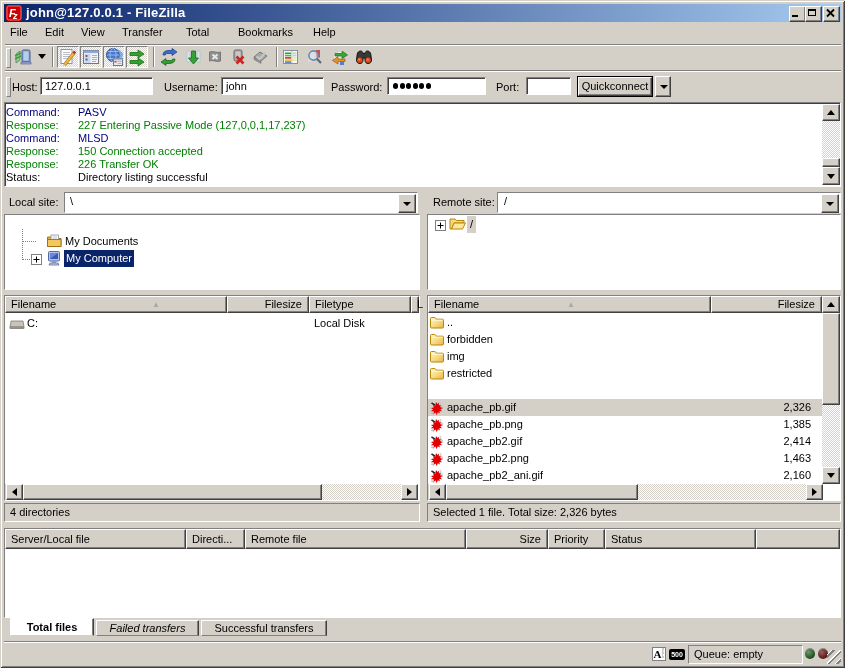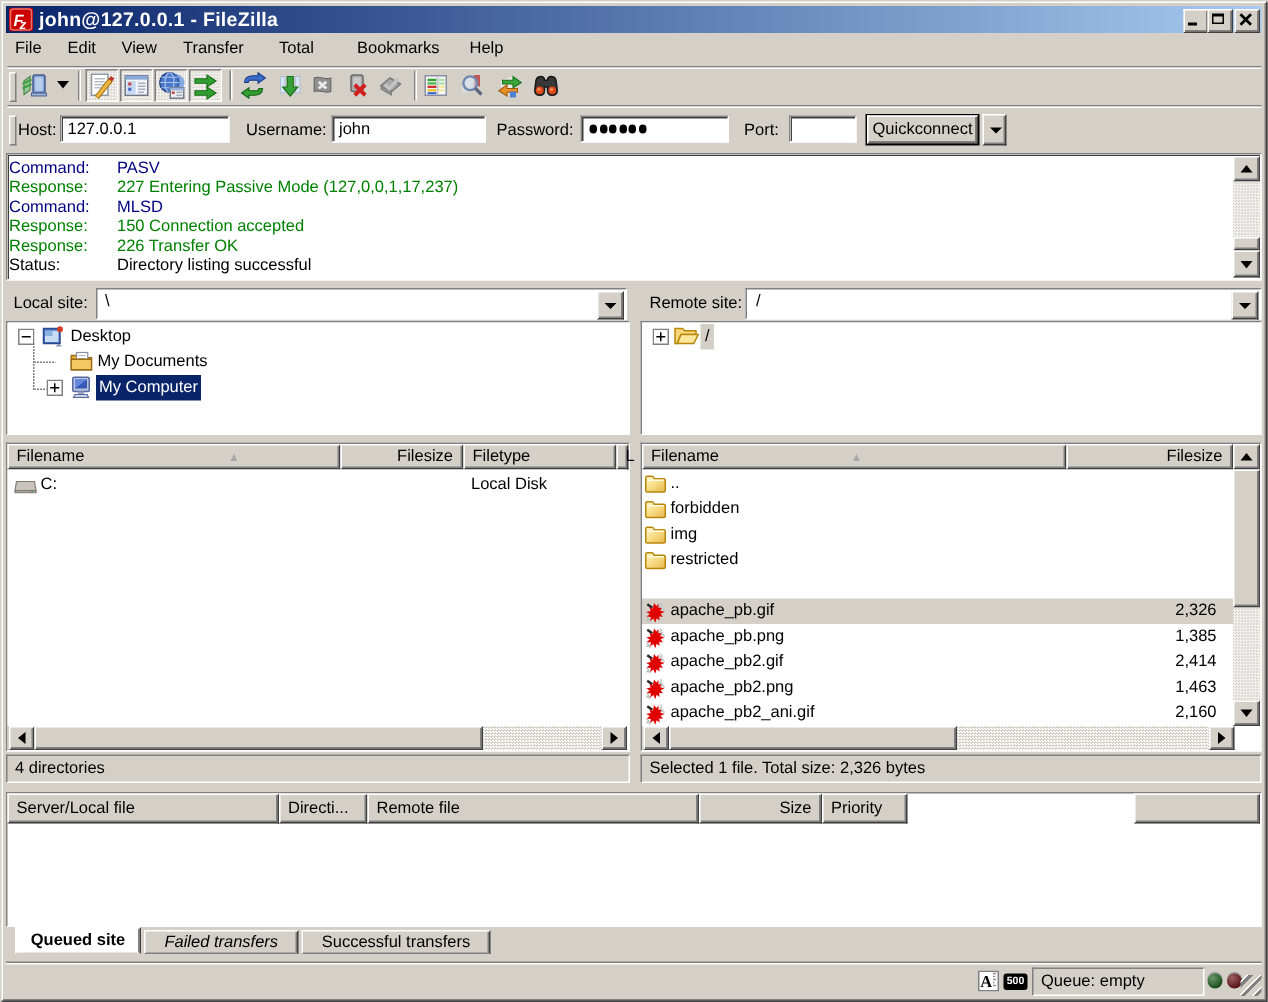"Desktop" div.row { html: <div> <span><svg> <rect></rect> <line></line> </svg></span> <span><svg> <path></path> <path></path> <path></path> <circle></circle> <path></path> </svg></span> <span>Desktop</span> </div> -> none }
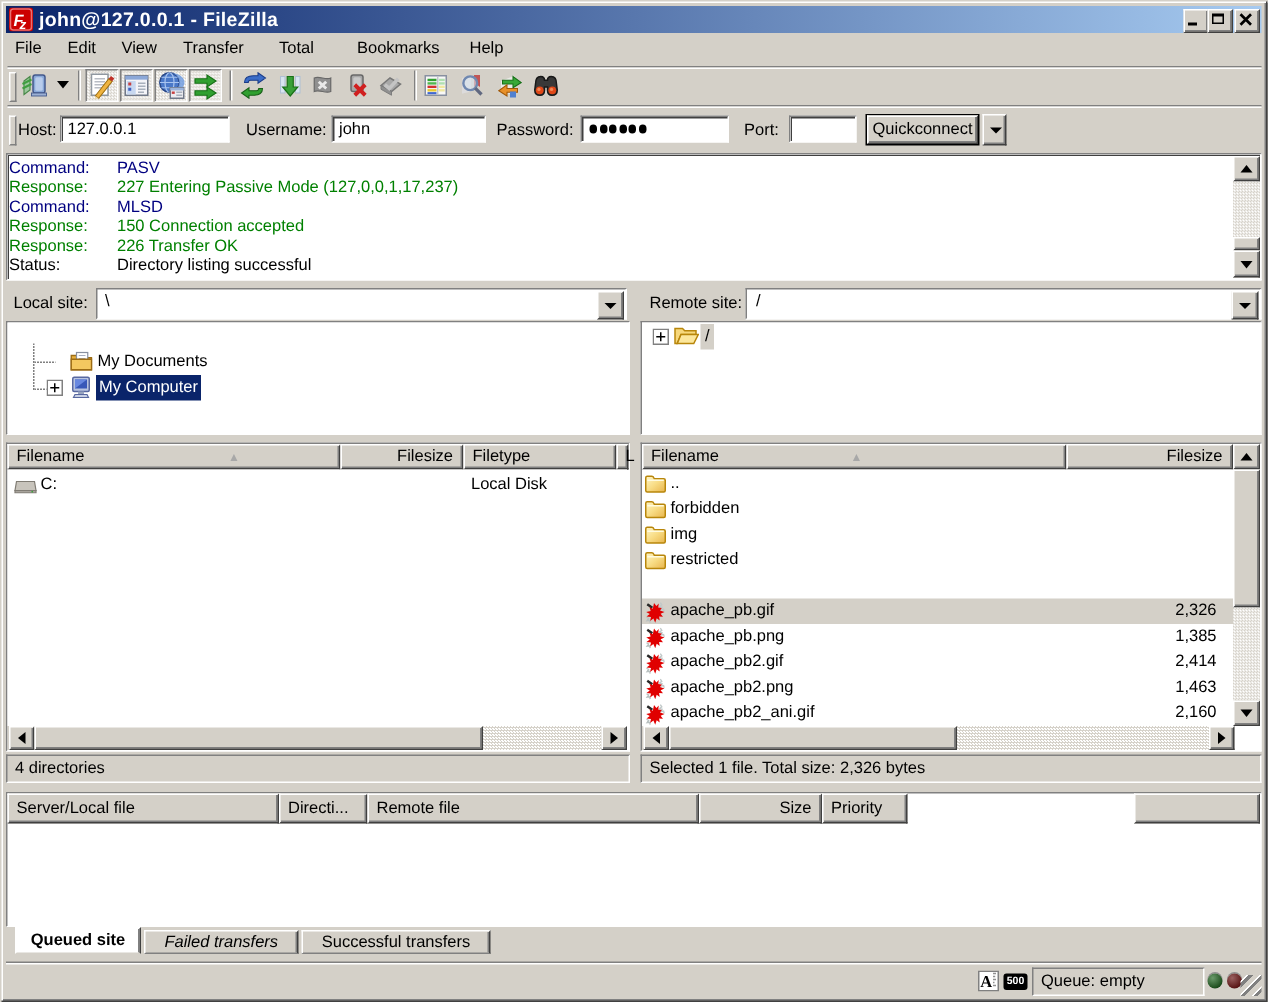"Status" div.hdrcell { html: none -> <div>Status</div> }
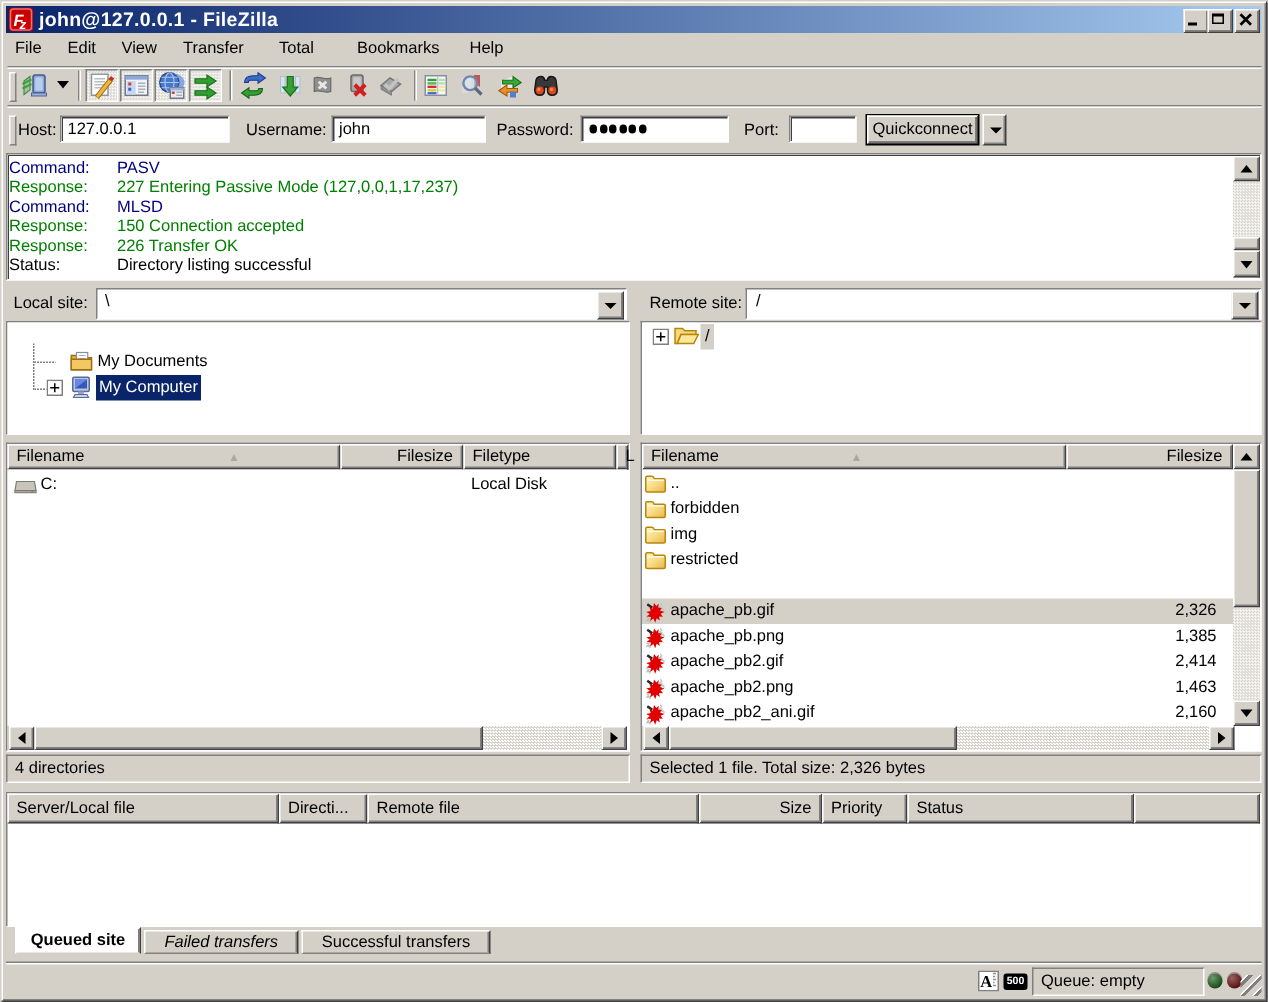"Queued site" div.abs { text: Queued site -> Total files }
